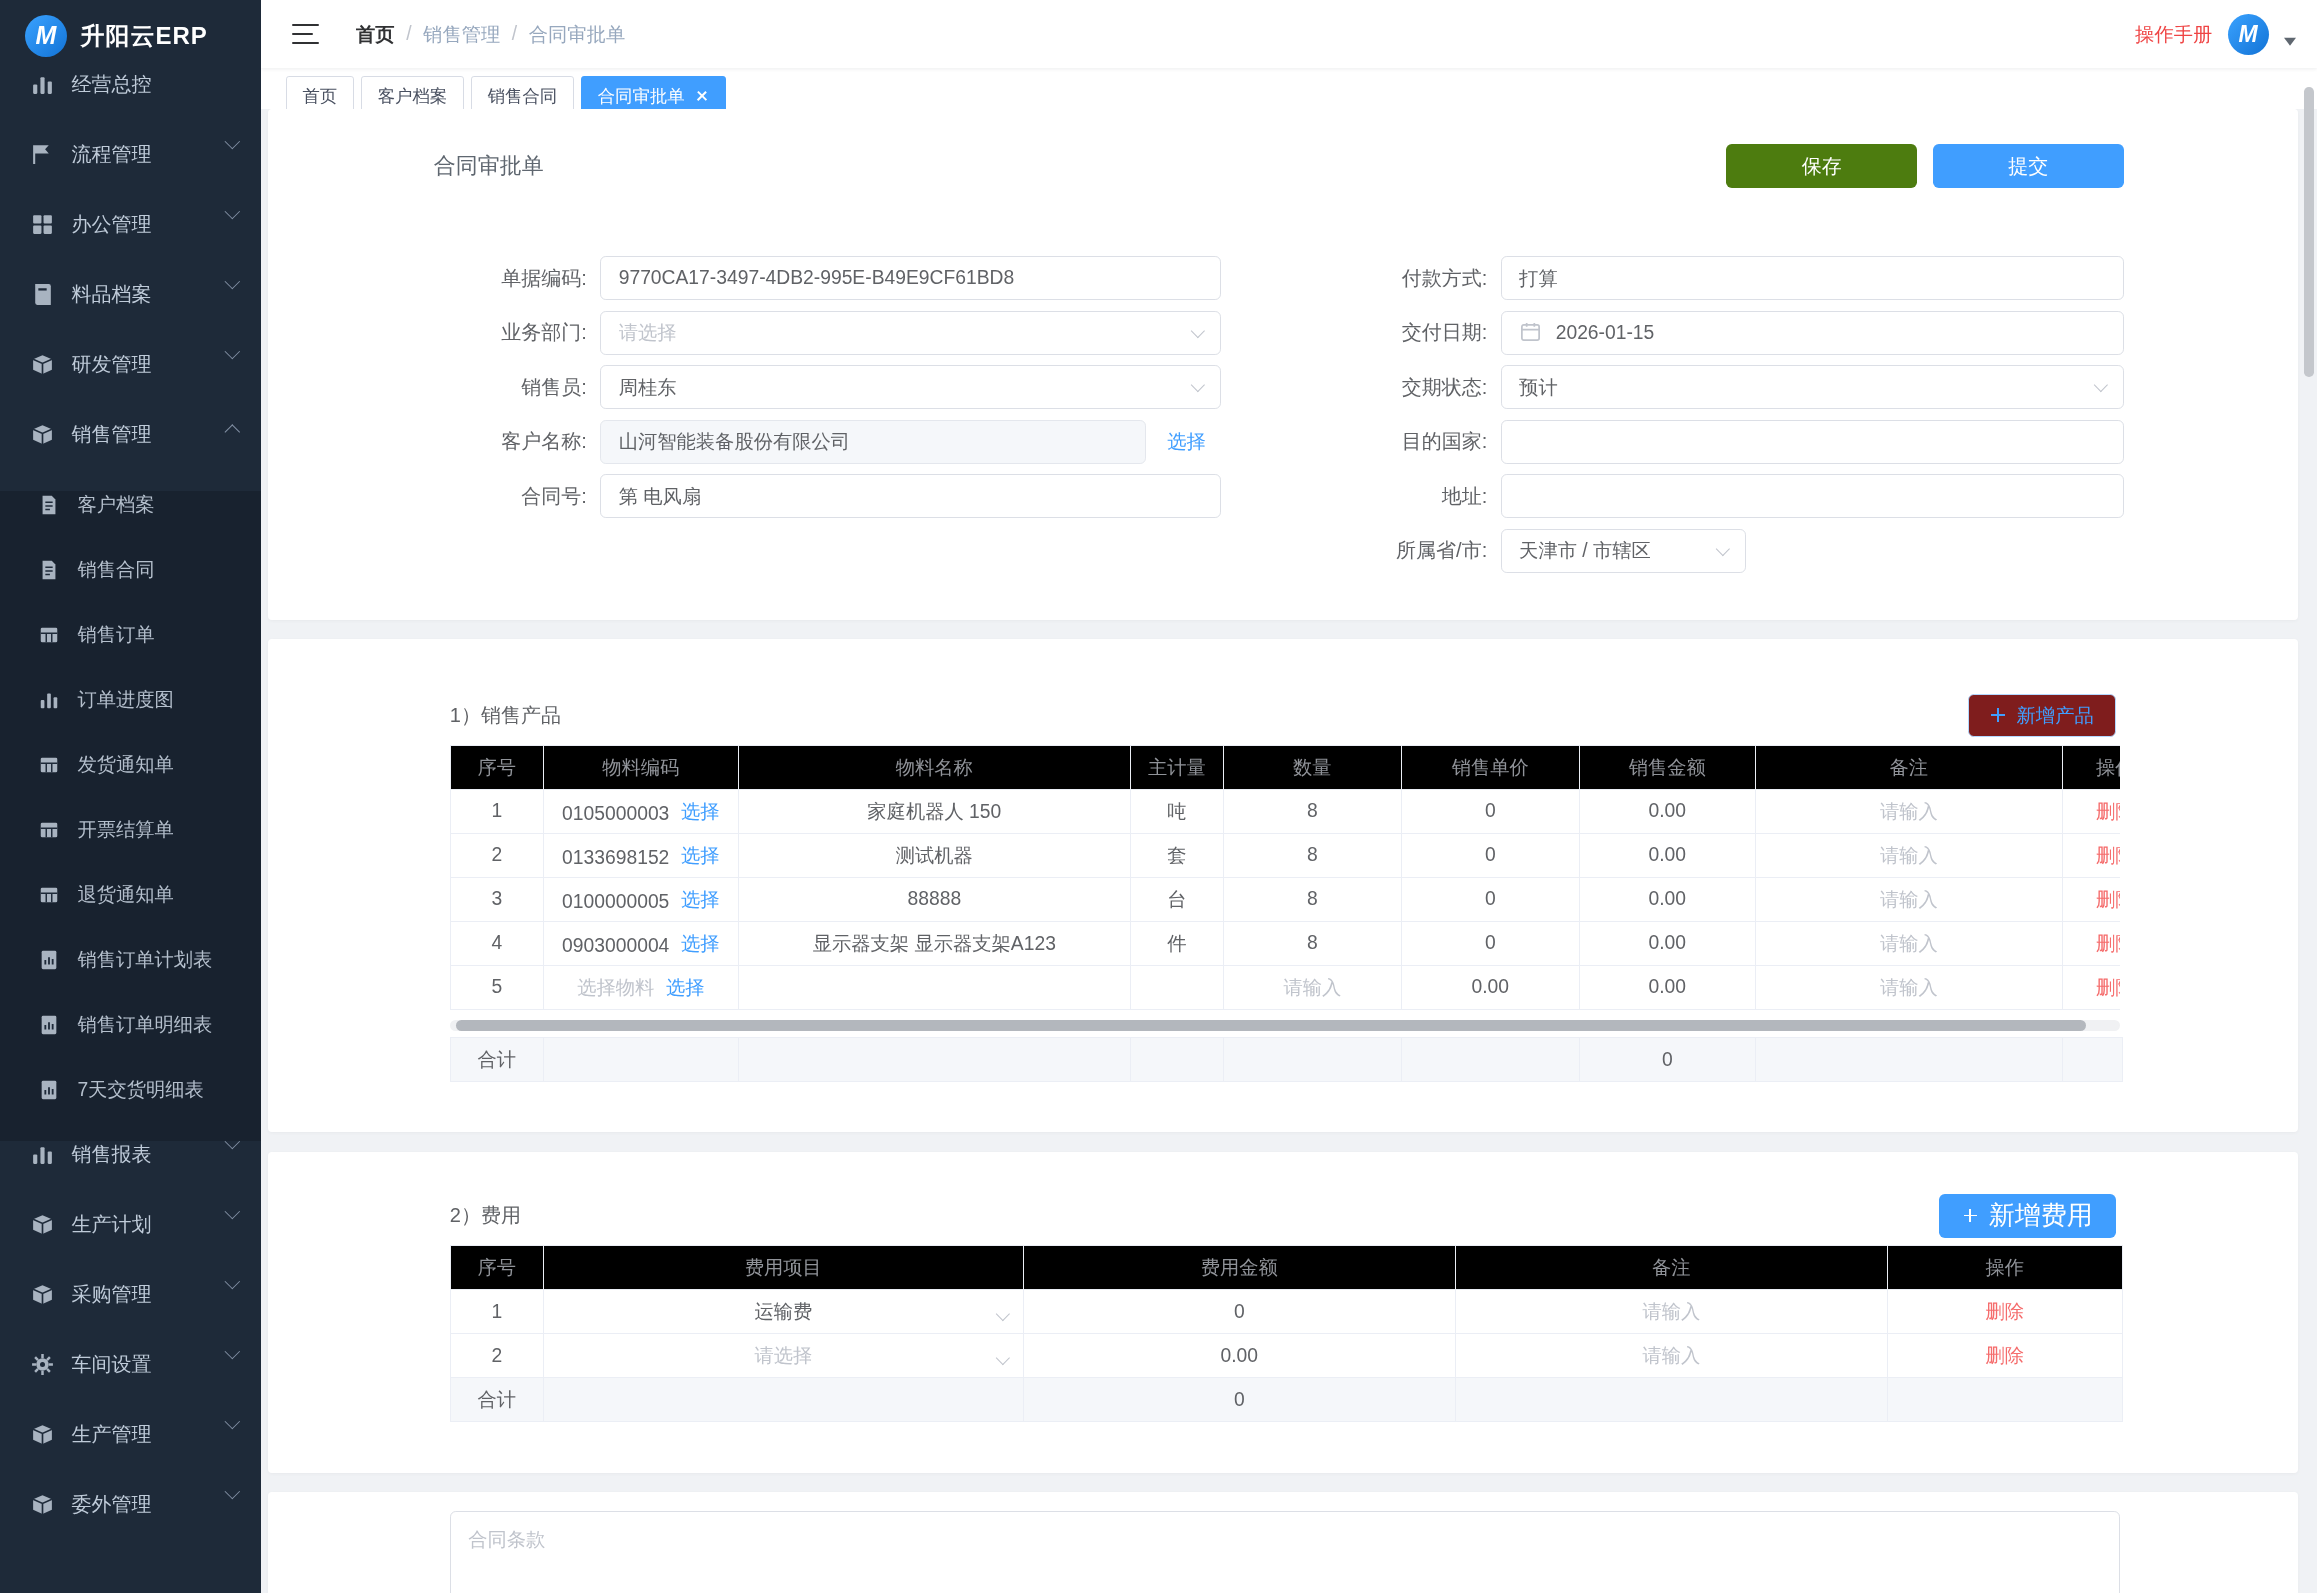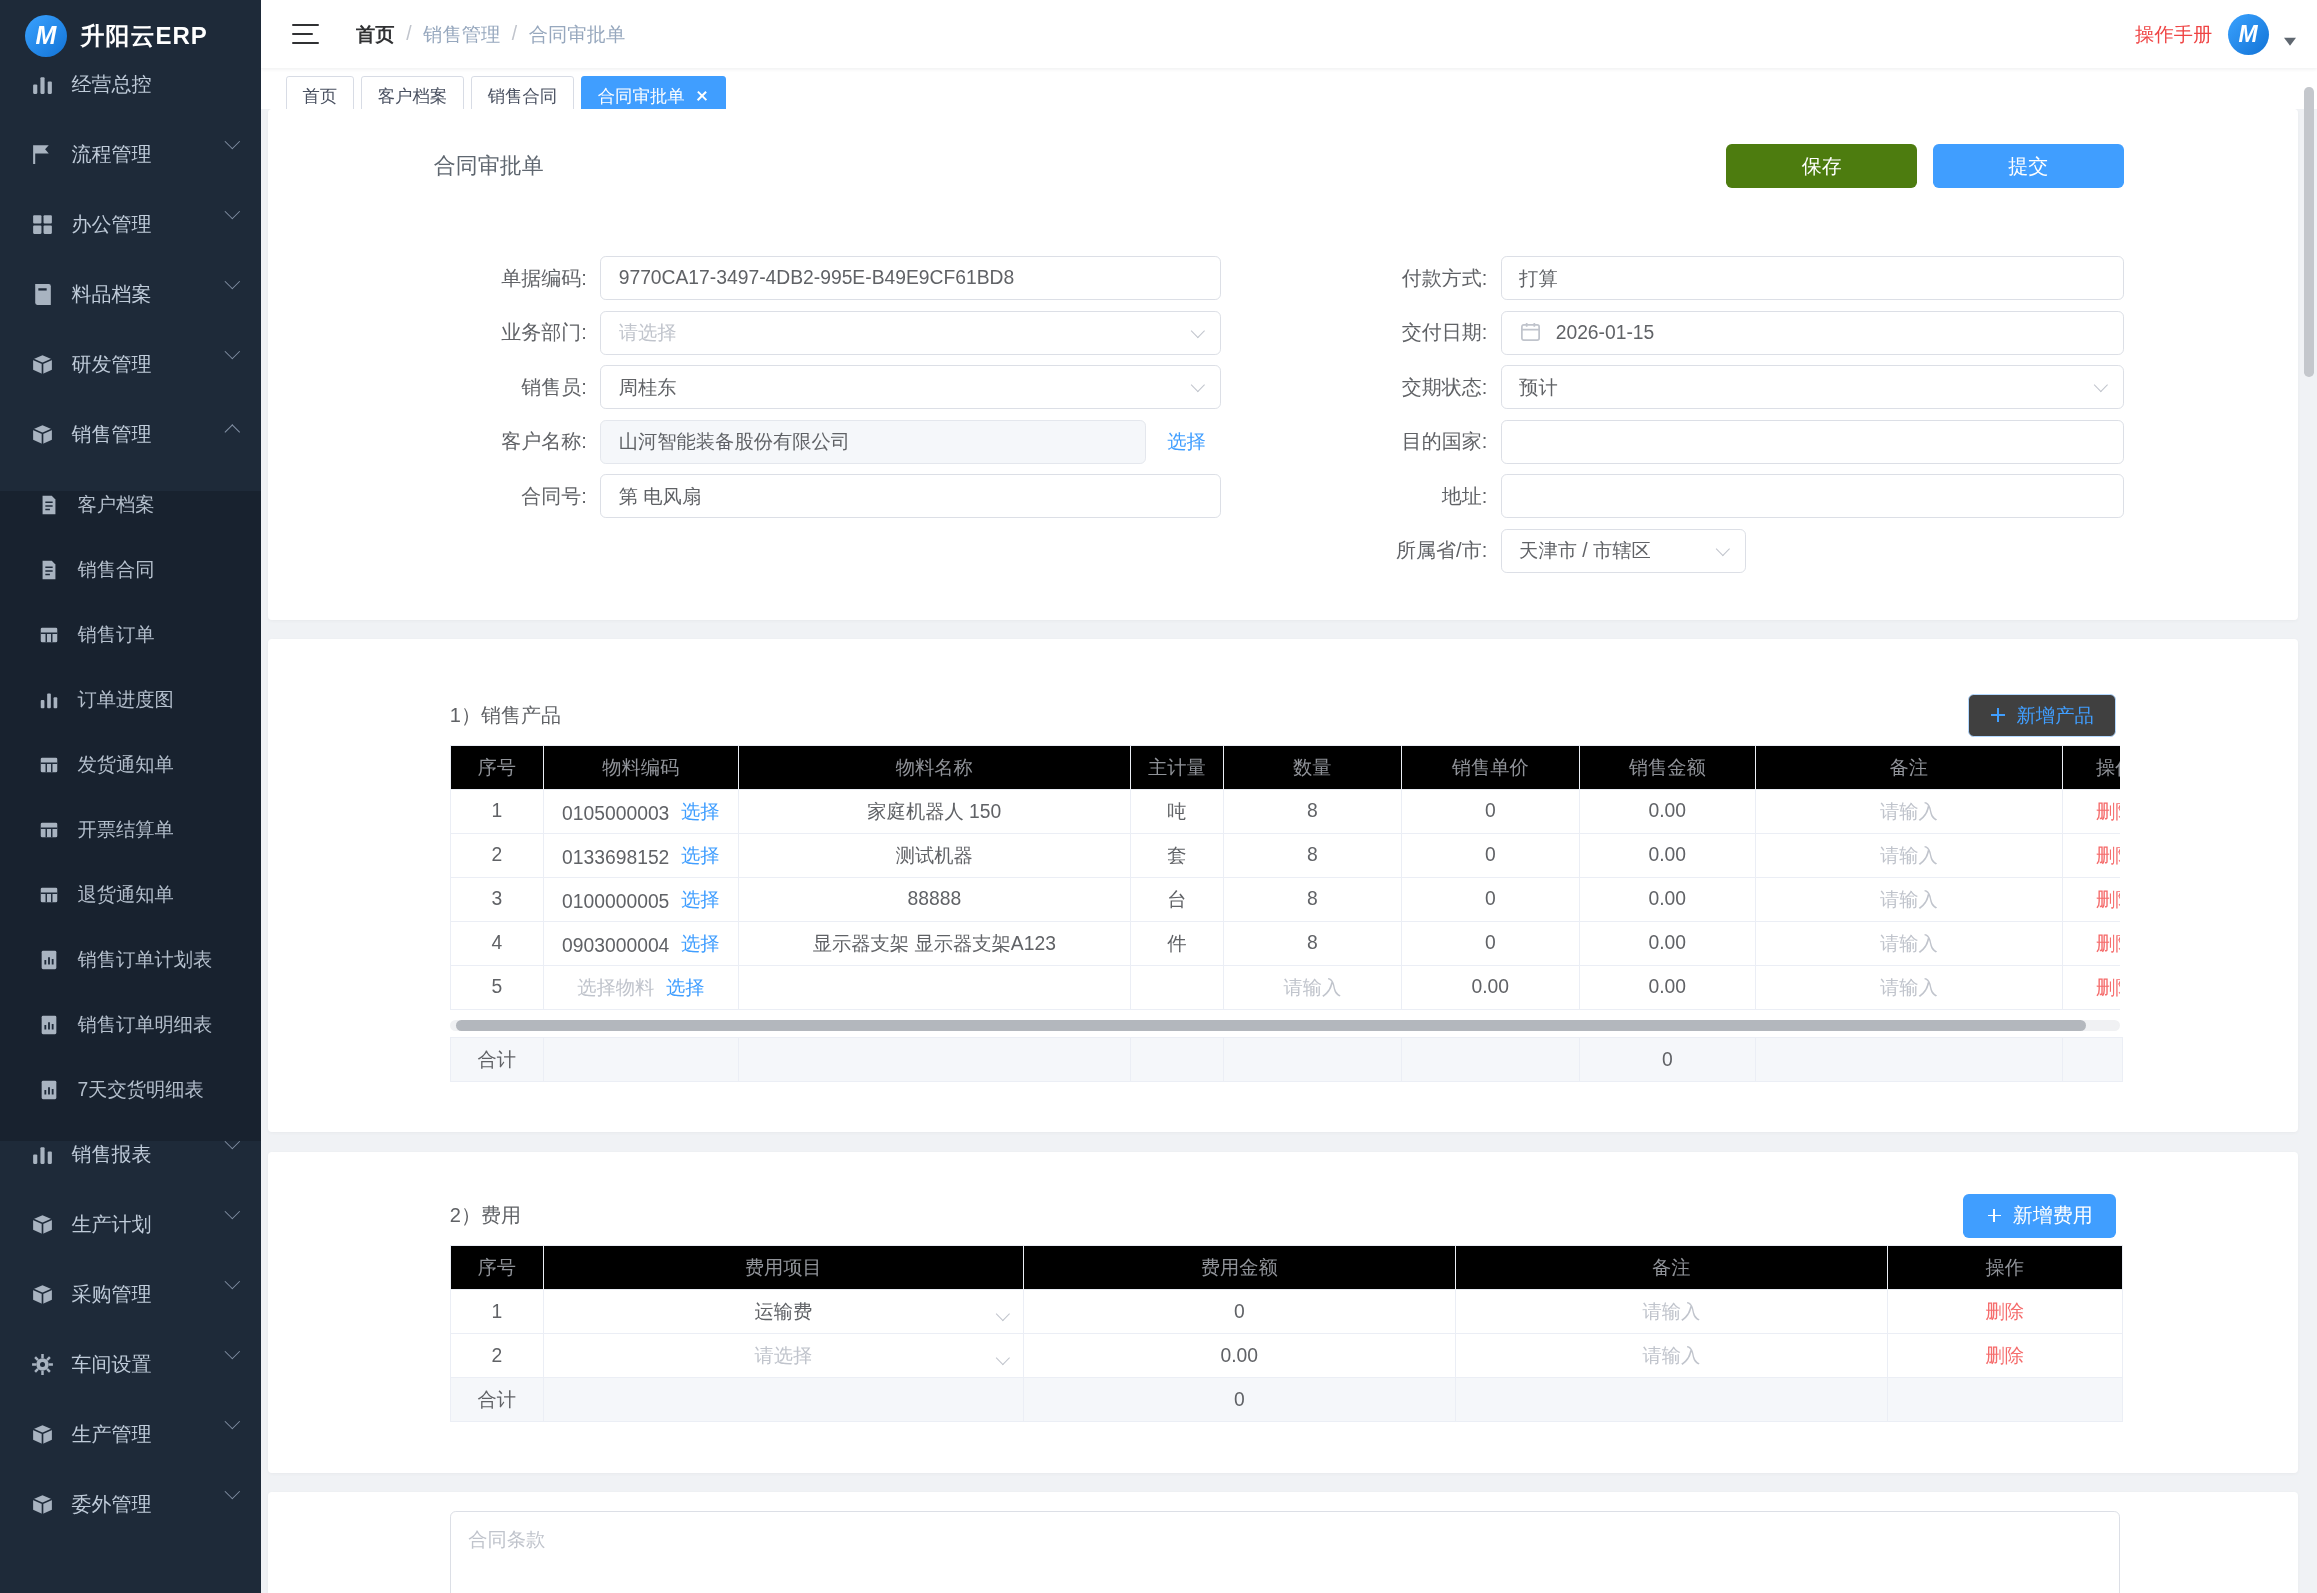"新增产品" .btn-outline { background: #404040 -> #7f1d1d }
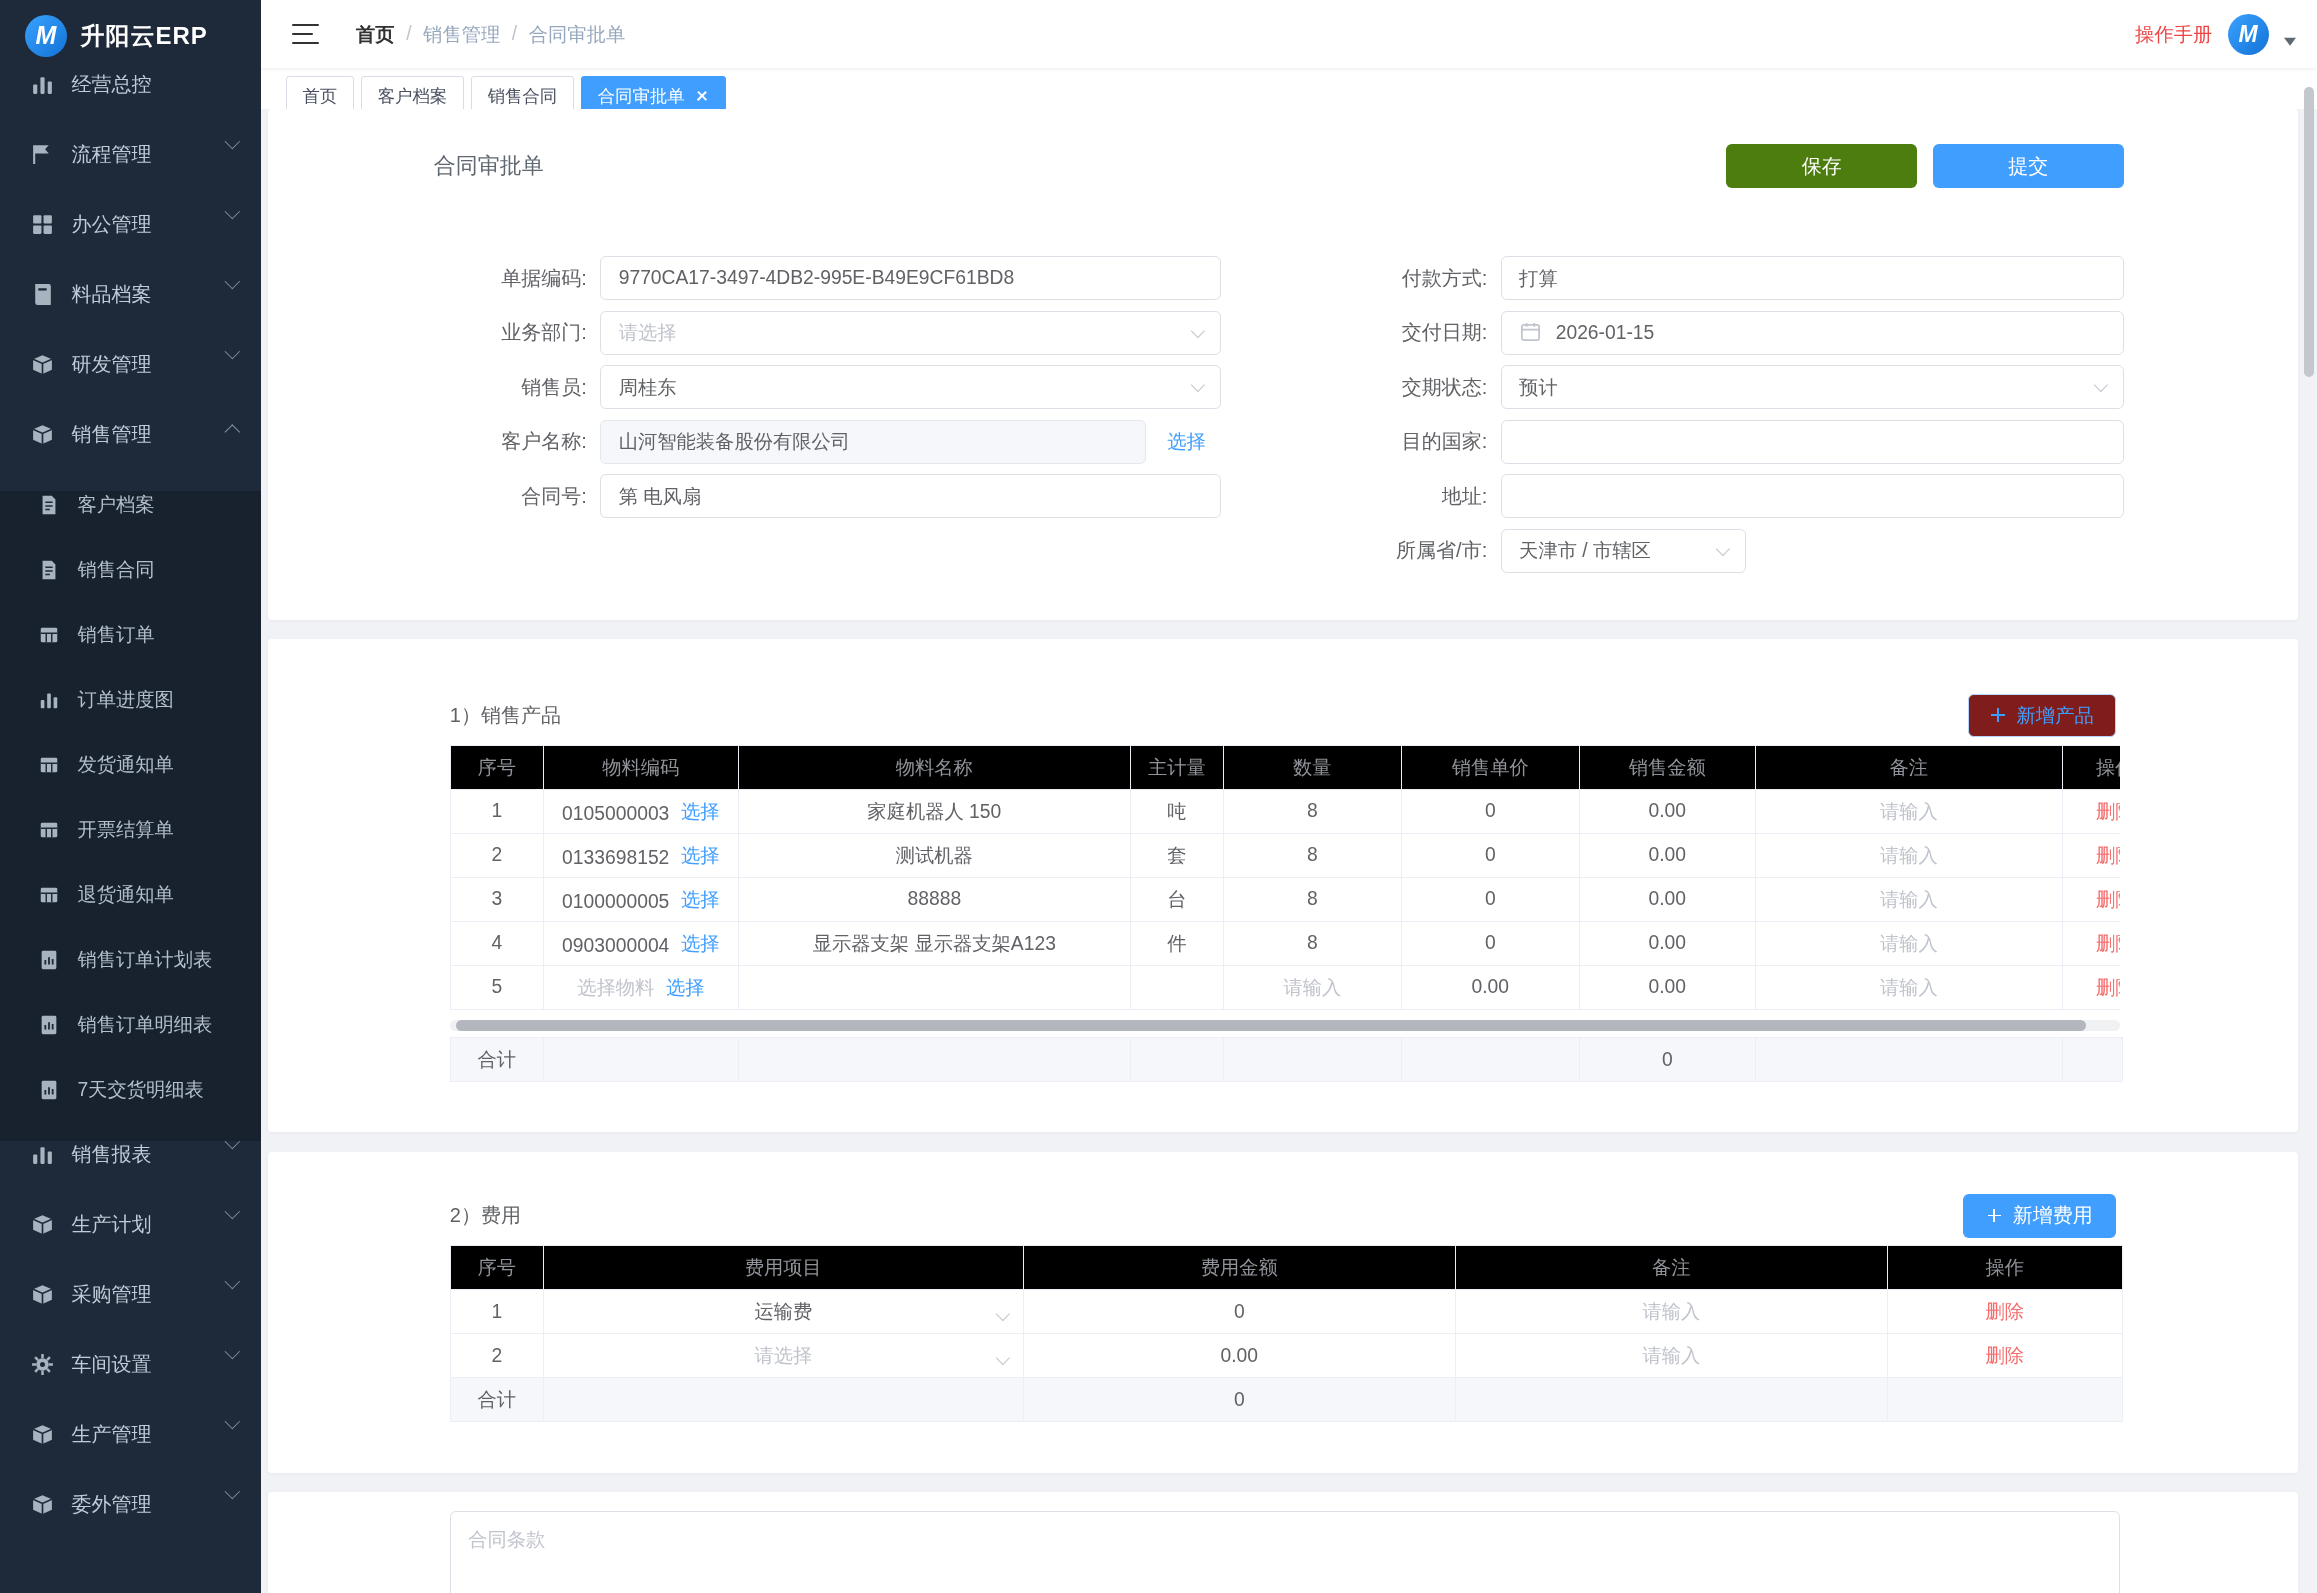"新增费用" .btn-solid { font-size: 20px -> 26px }
